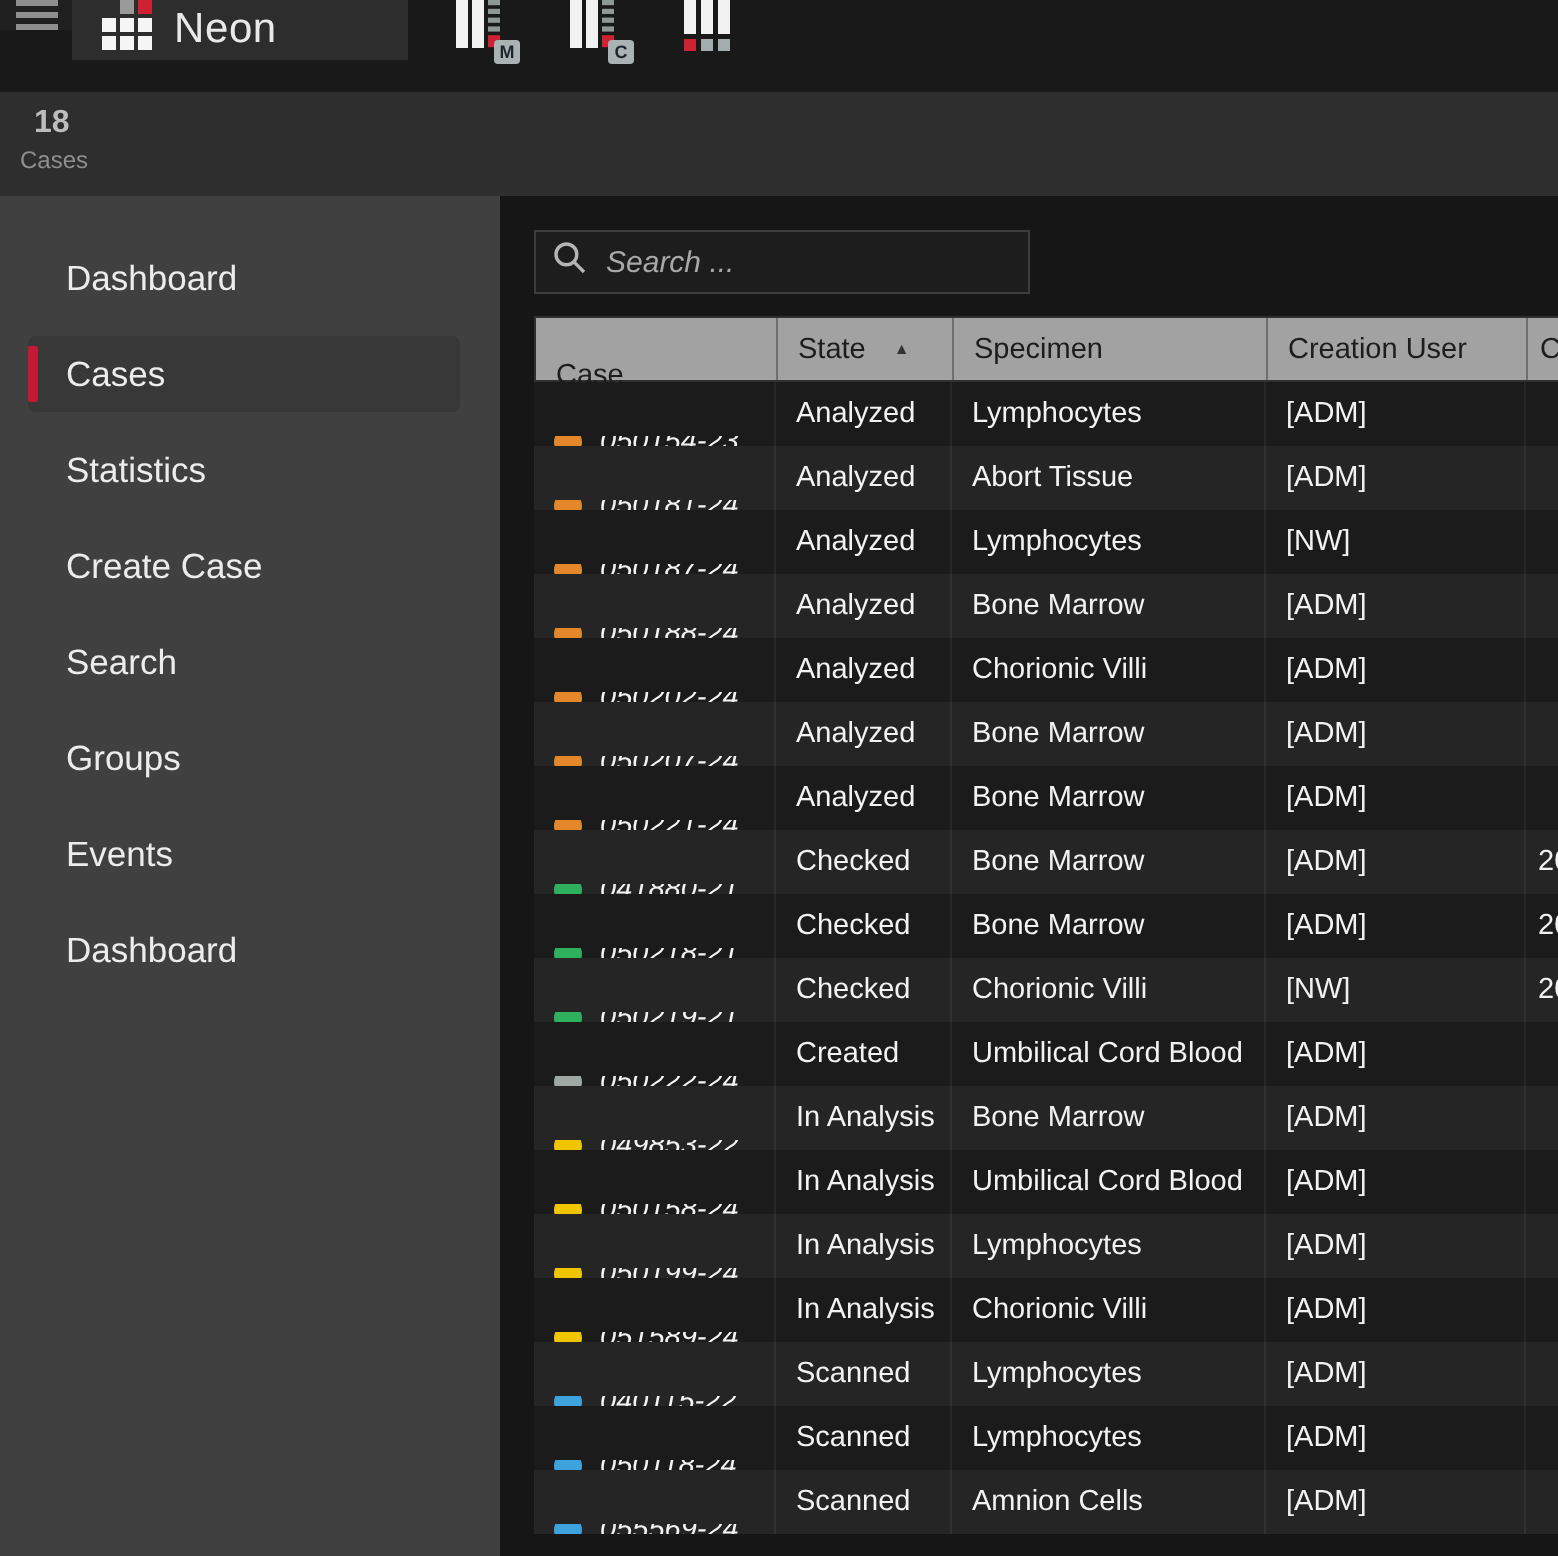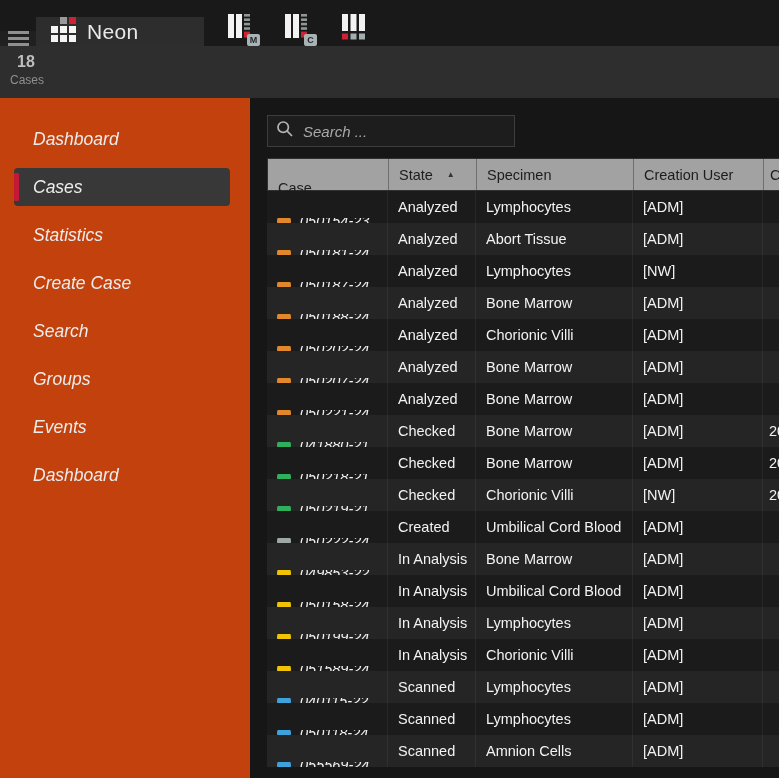"Neon" .topbar { align-items: flex-end -> flex-start }
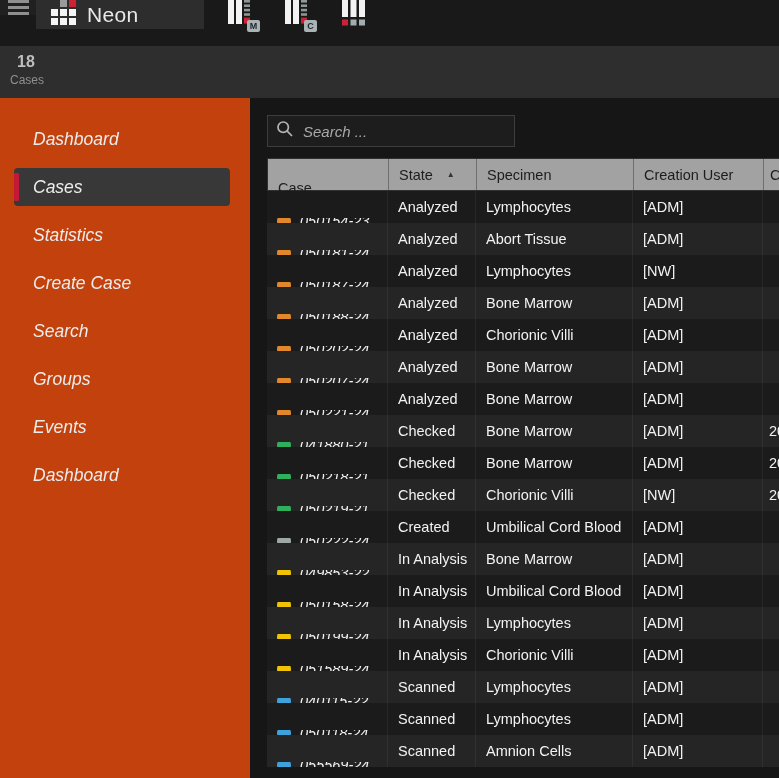"Dashboard" .sidebar { background: #c2410c -> #404040; font-style: italic -> none }
